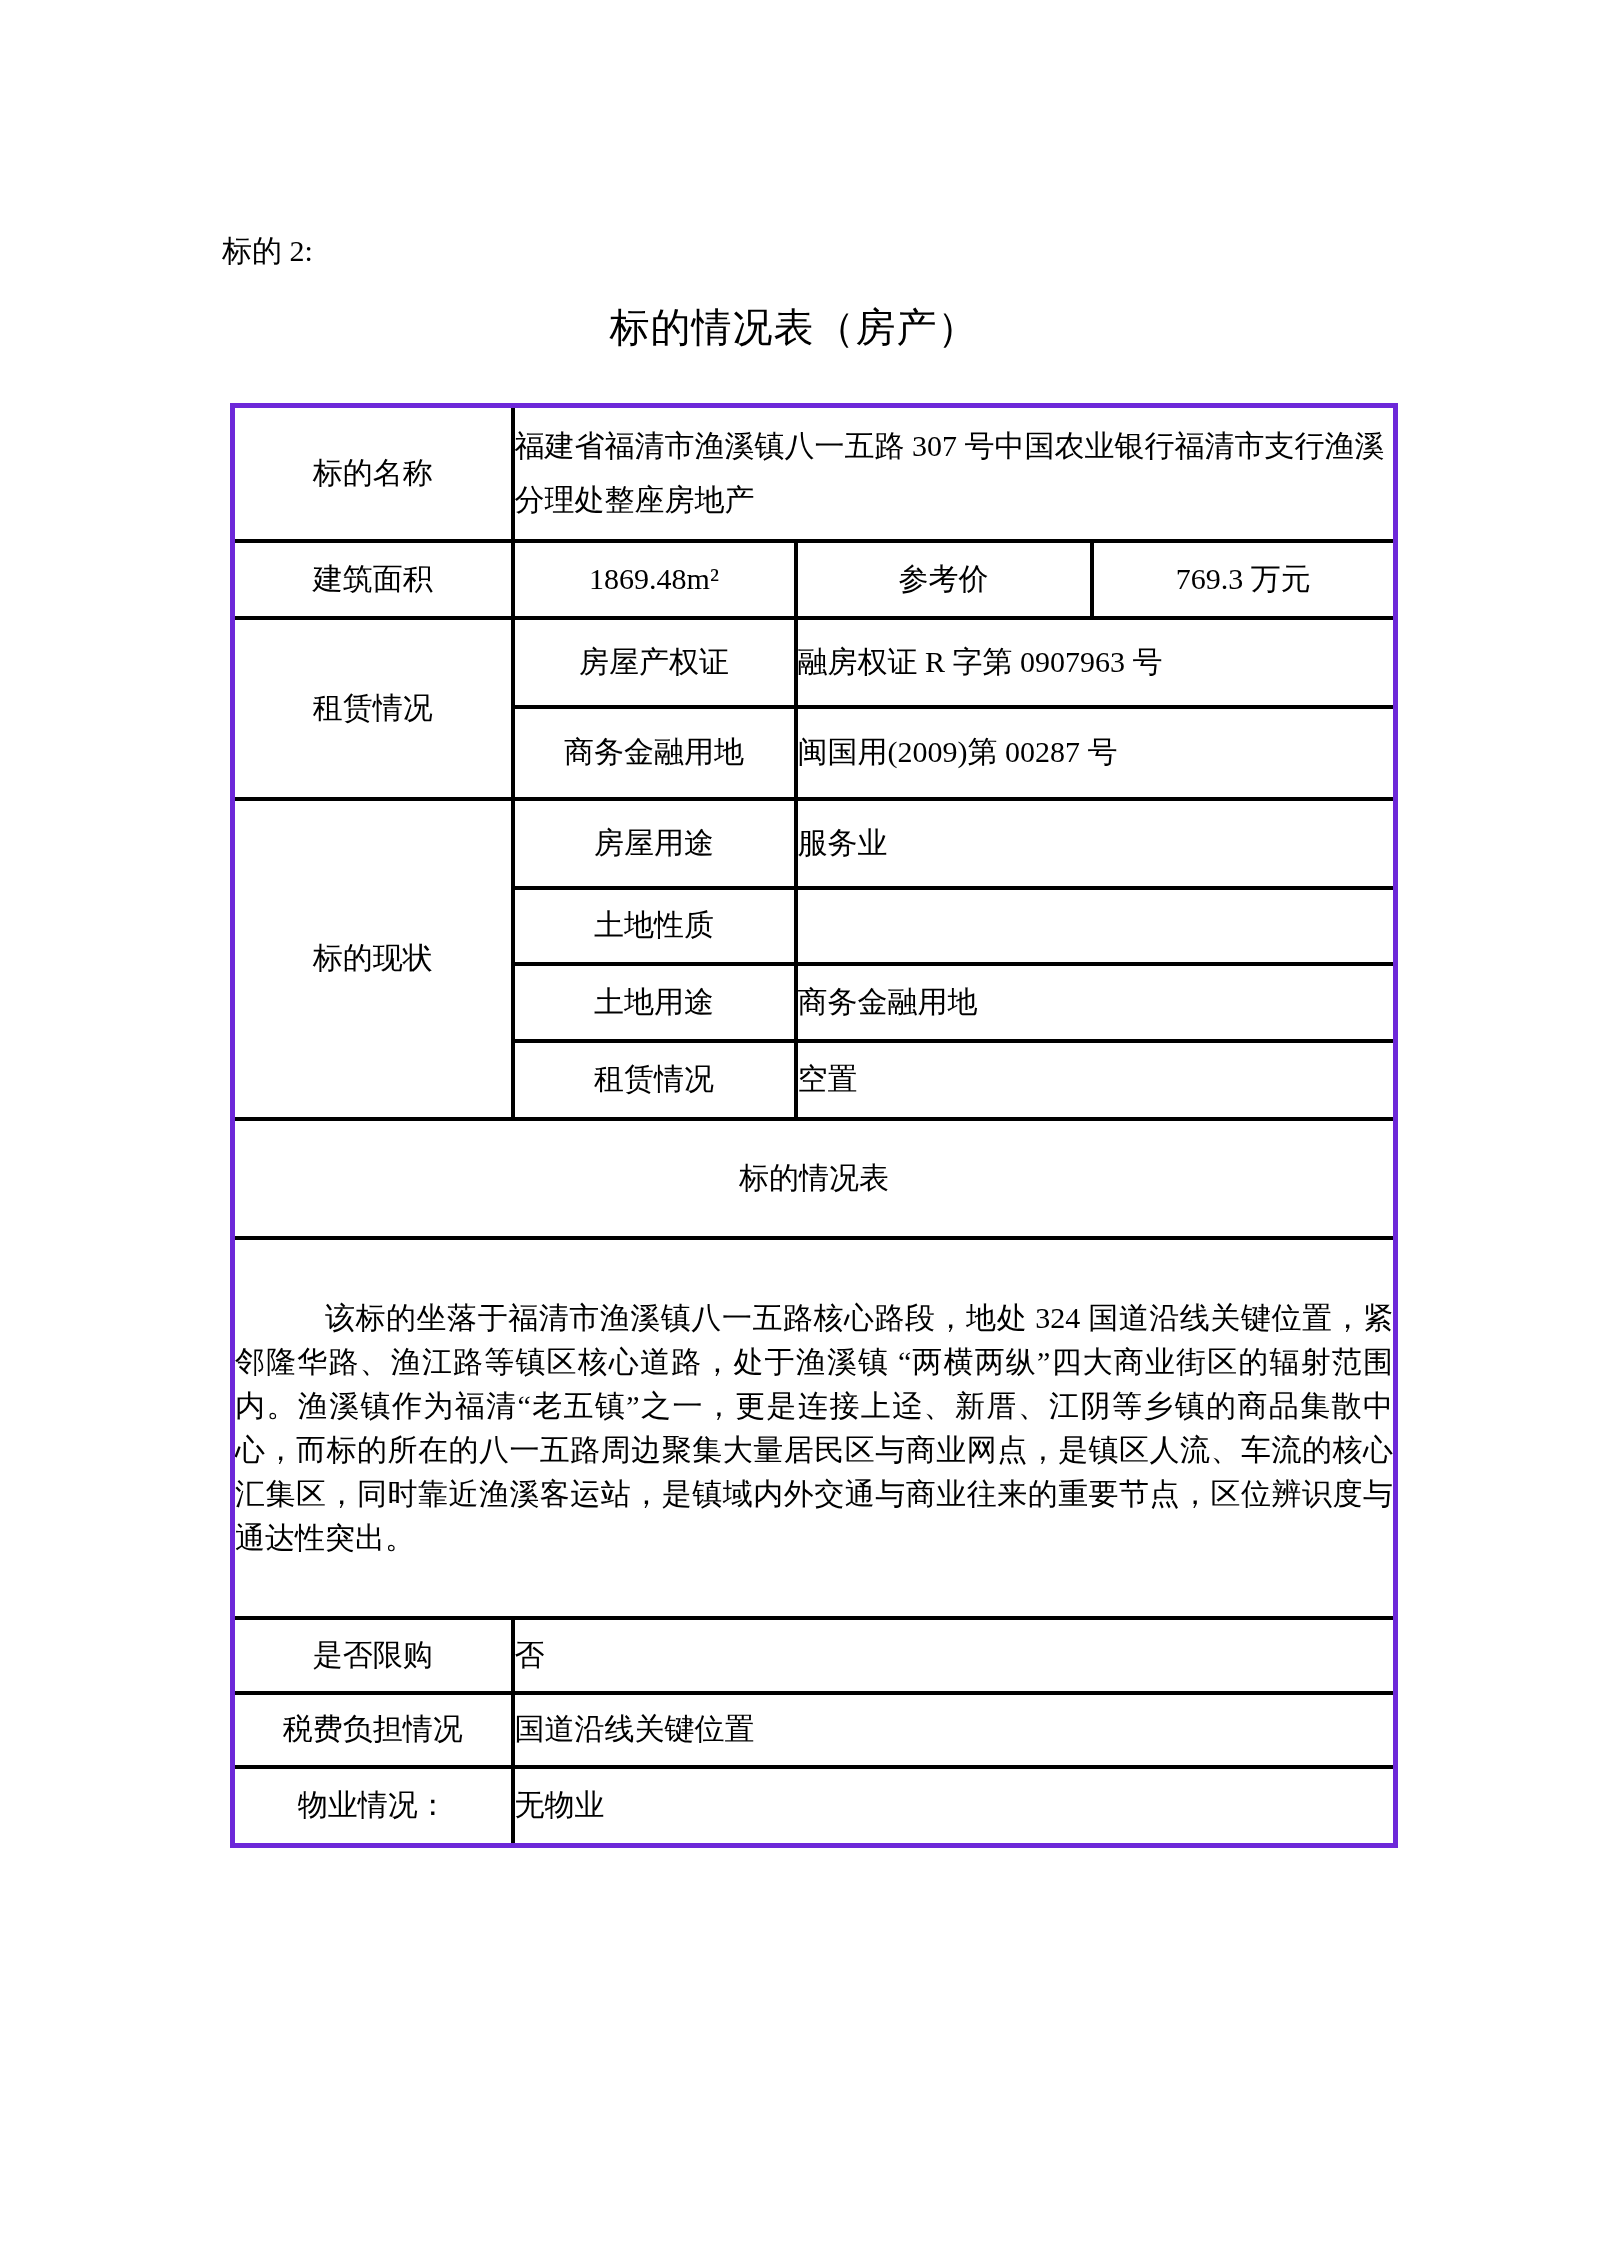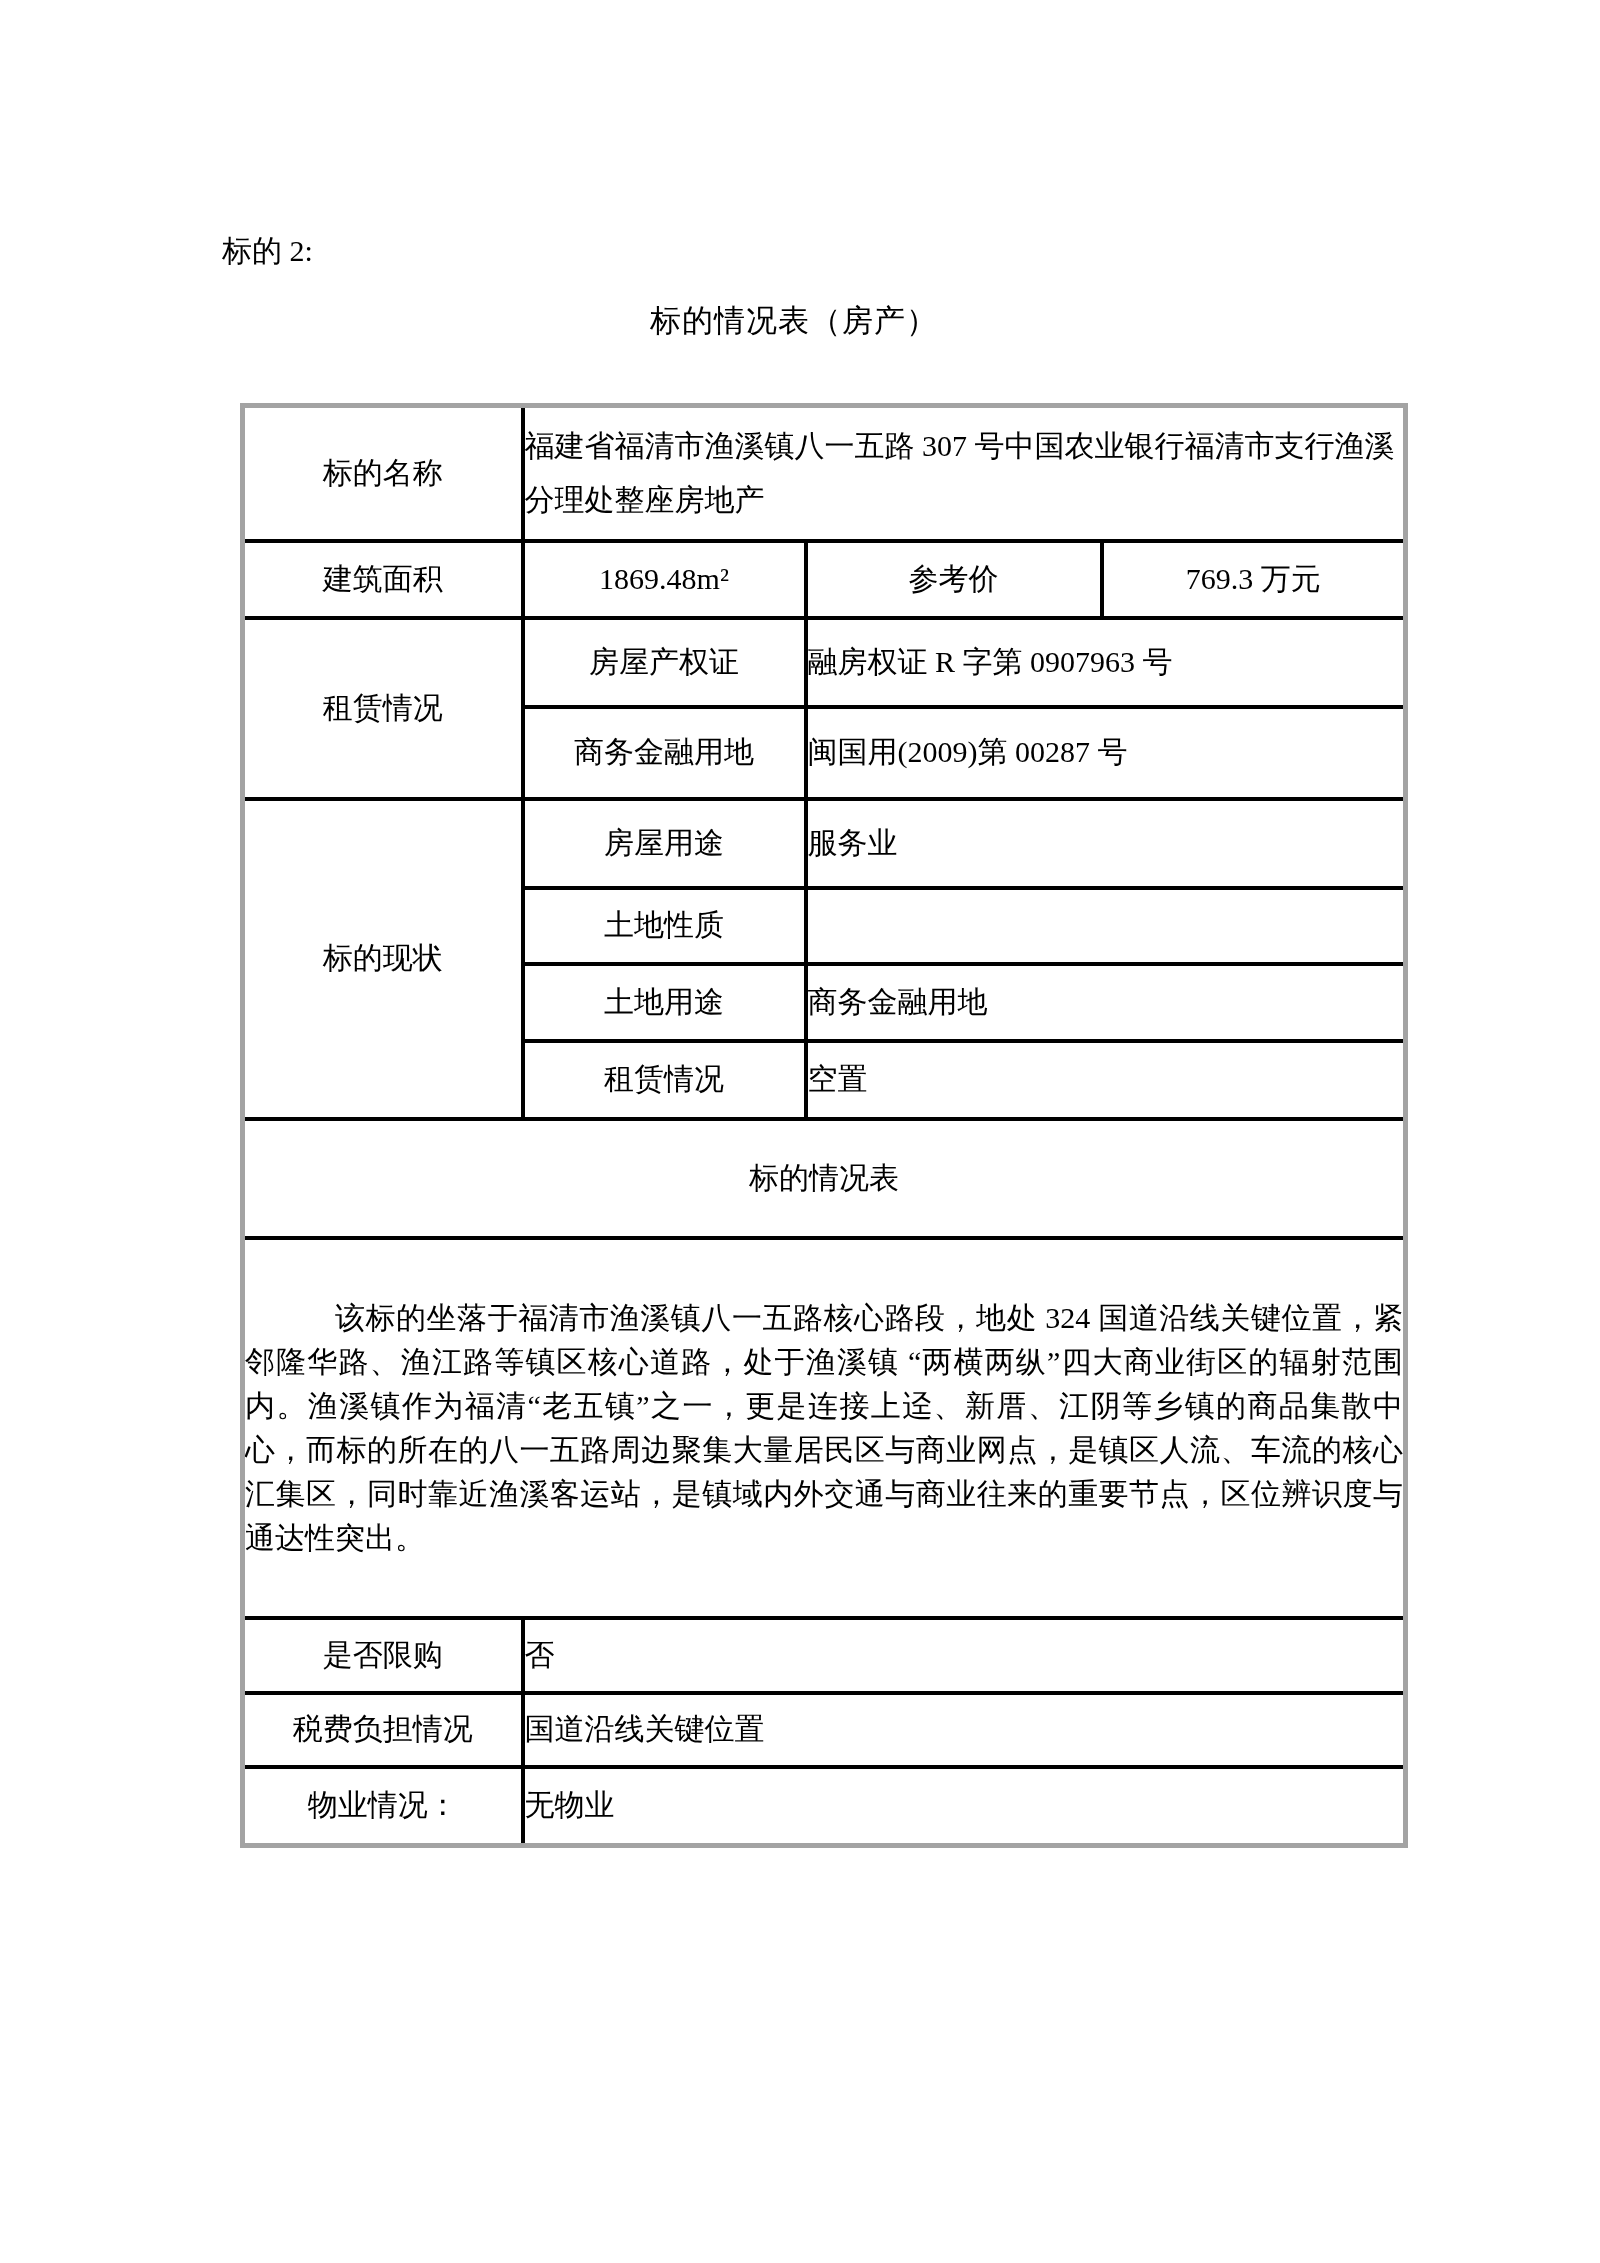"标的情况表（房产）" .doc-title { font-size: 31px -> 40px }
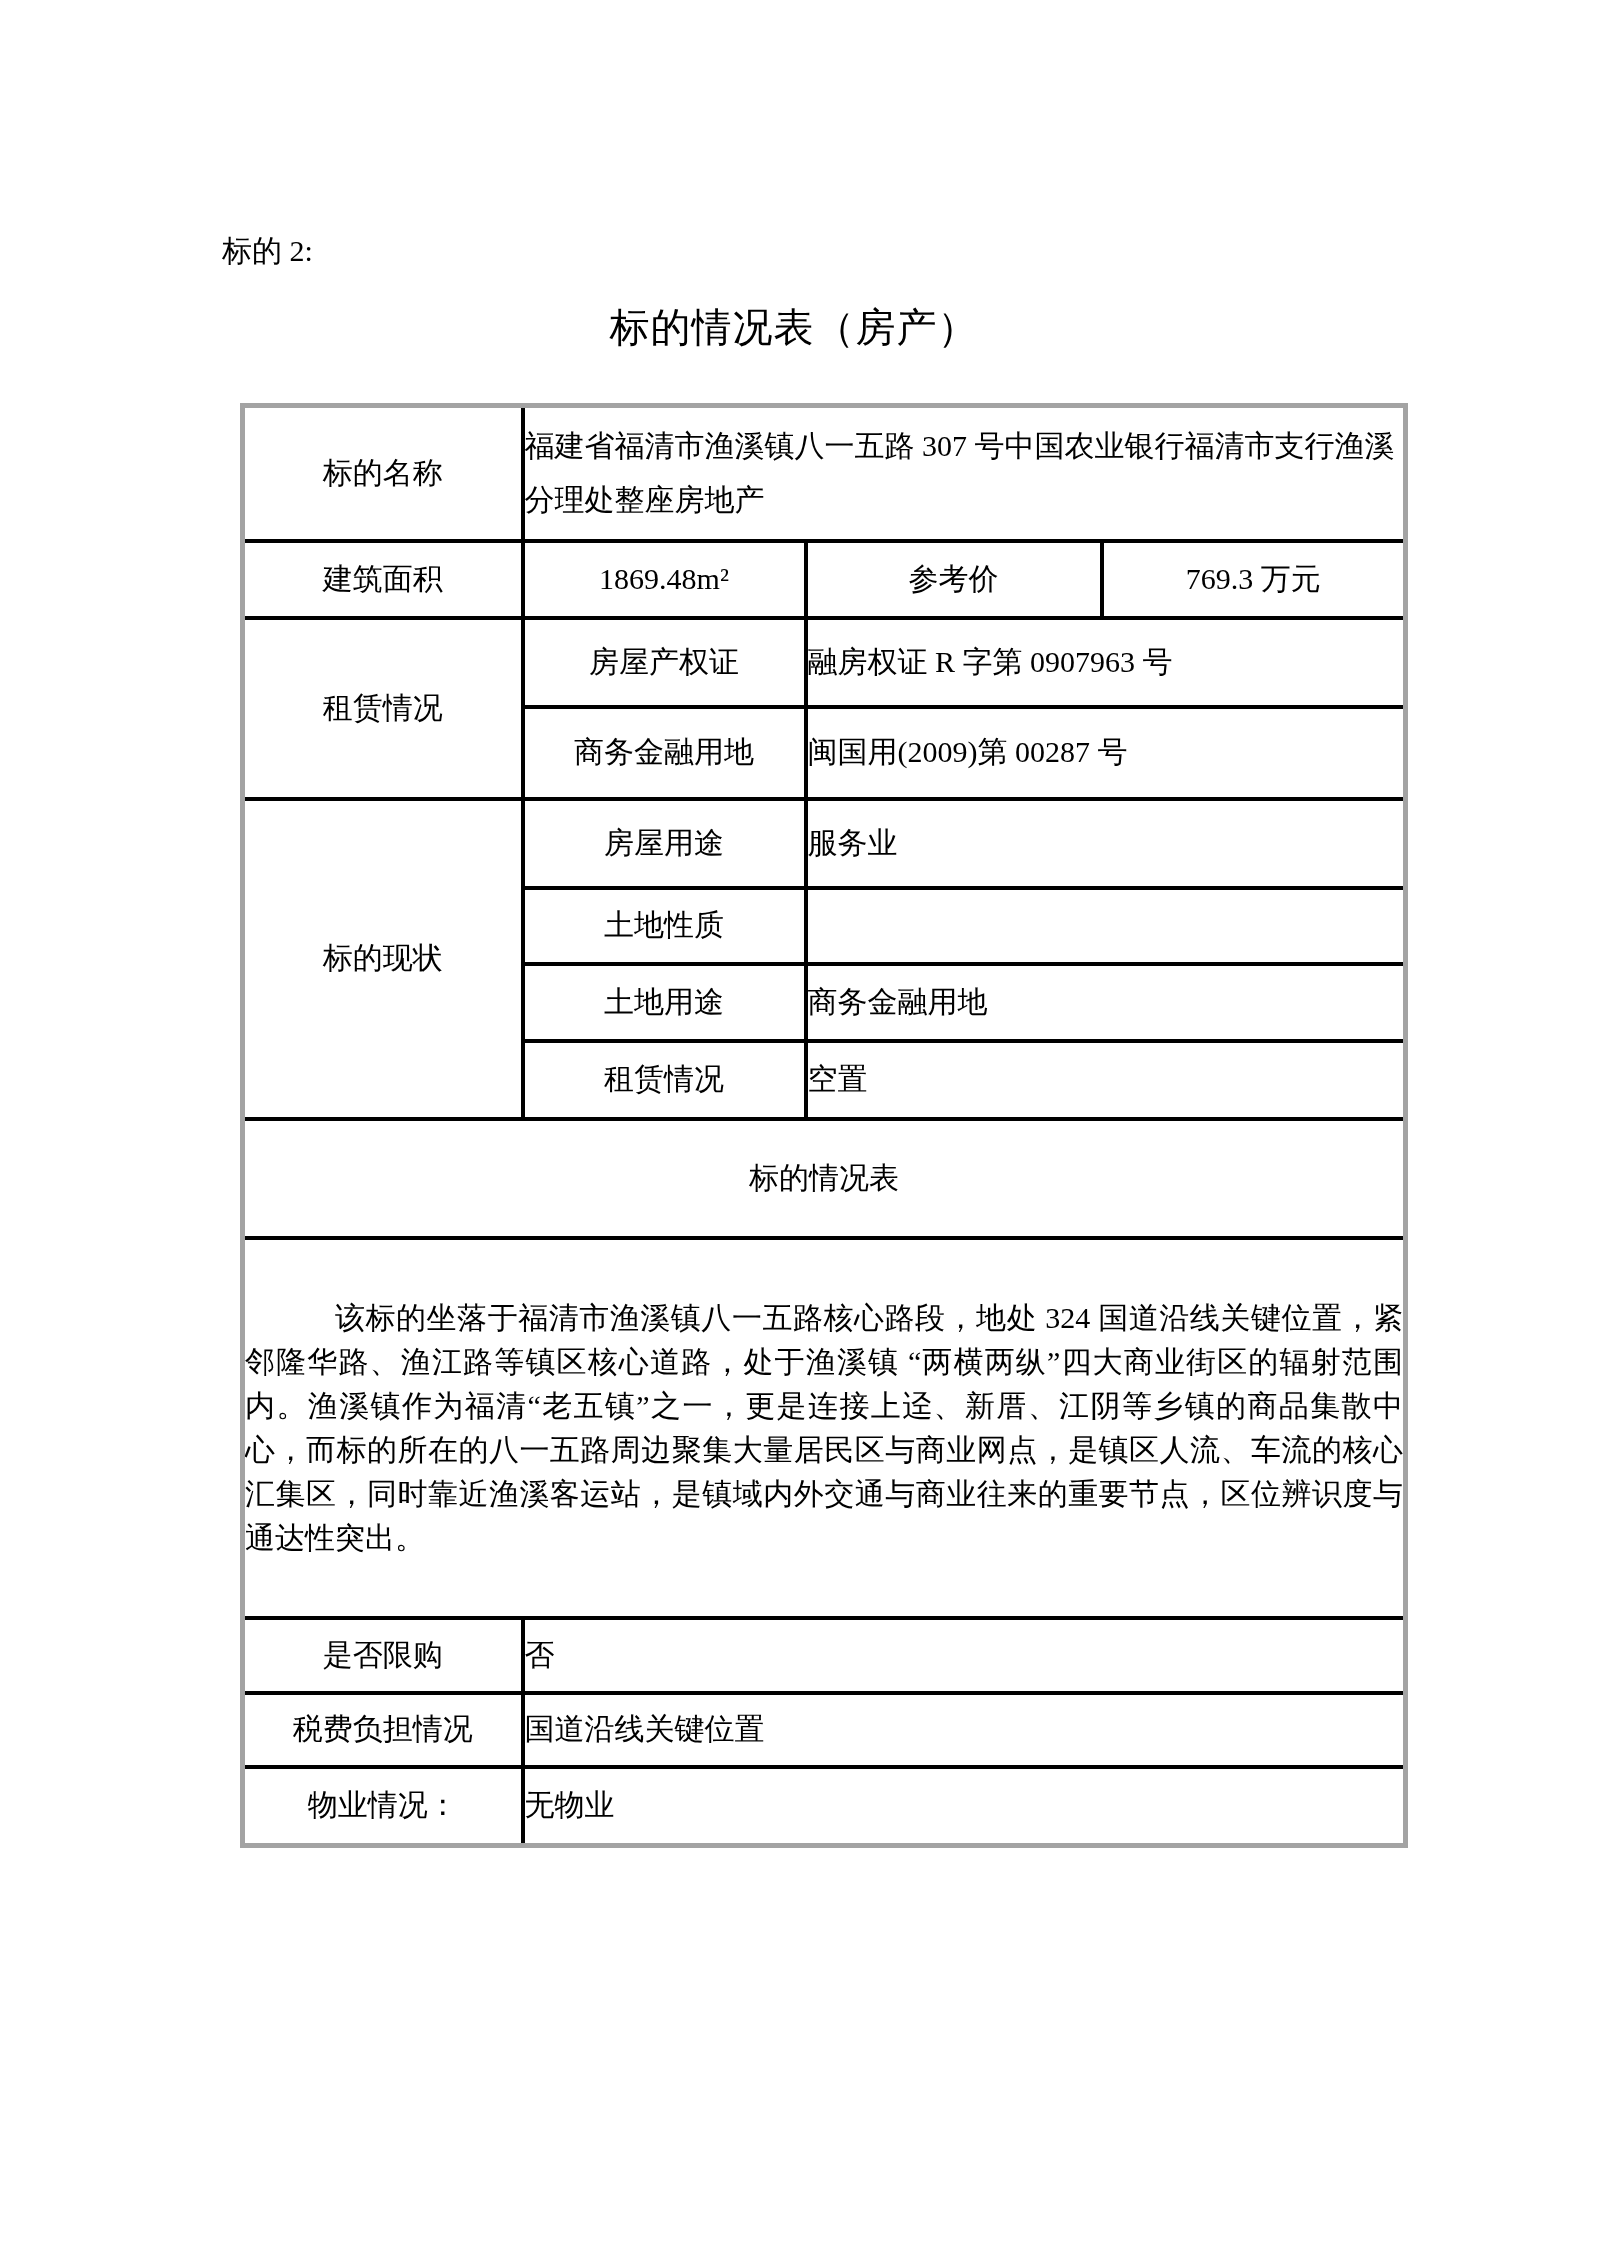"标的名称" table.info-table { border: 5px solid #a3a3a3 -> 5px solid #6d28d9; left: 240px -> 230px }
